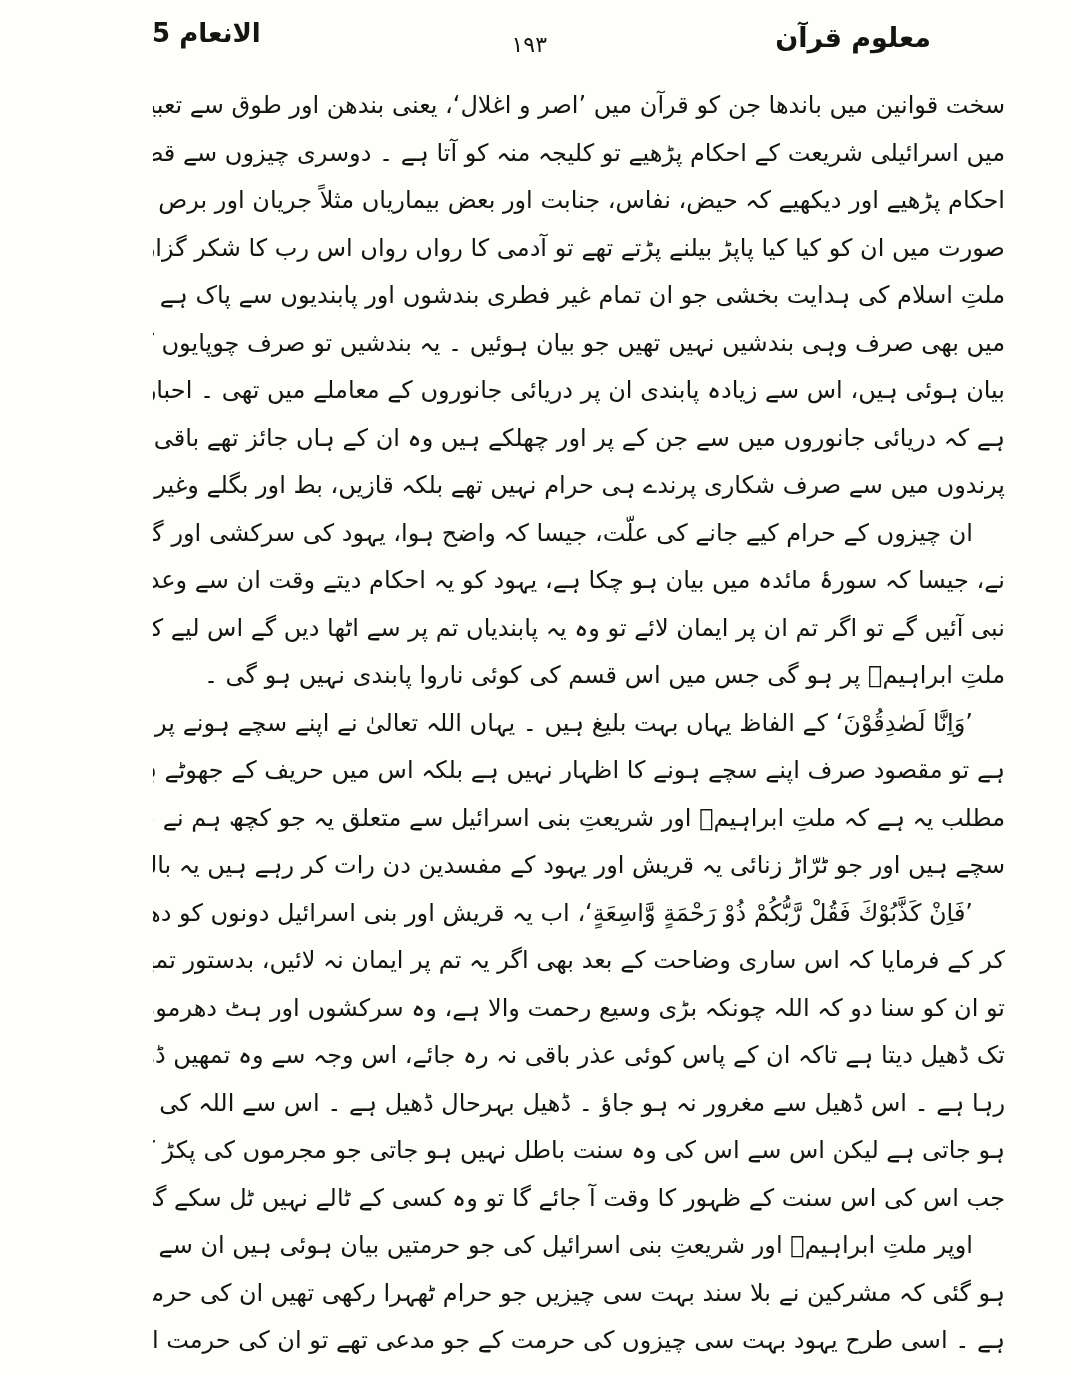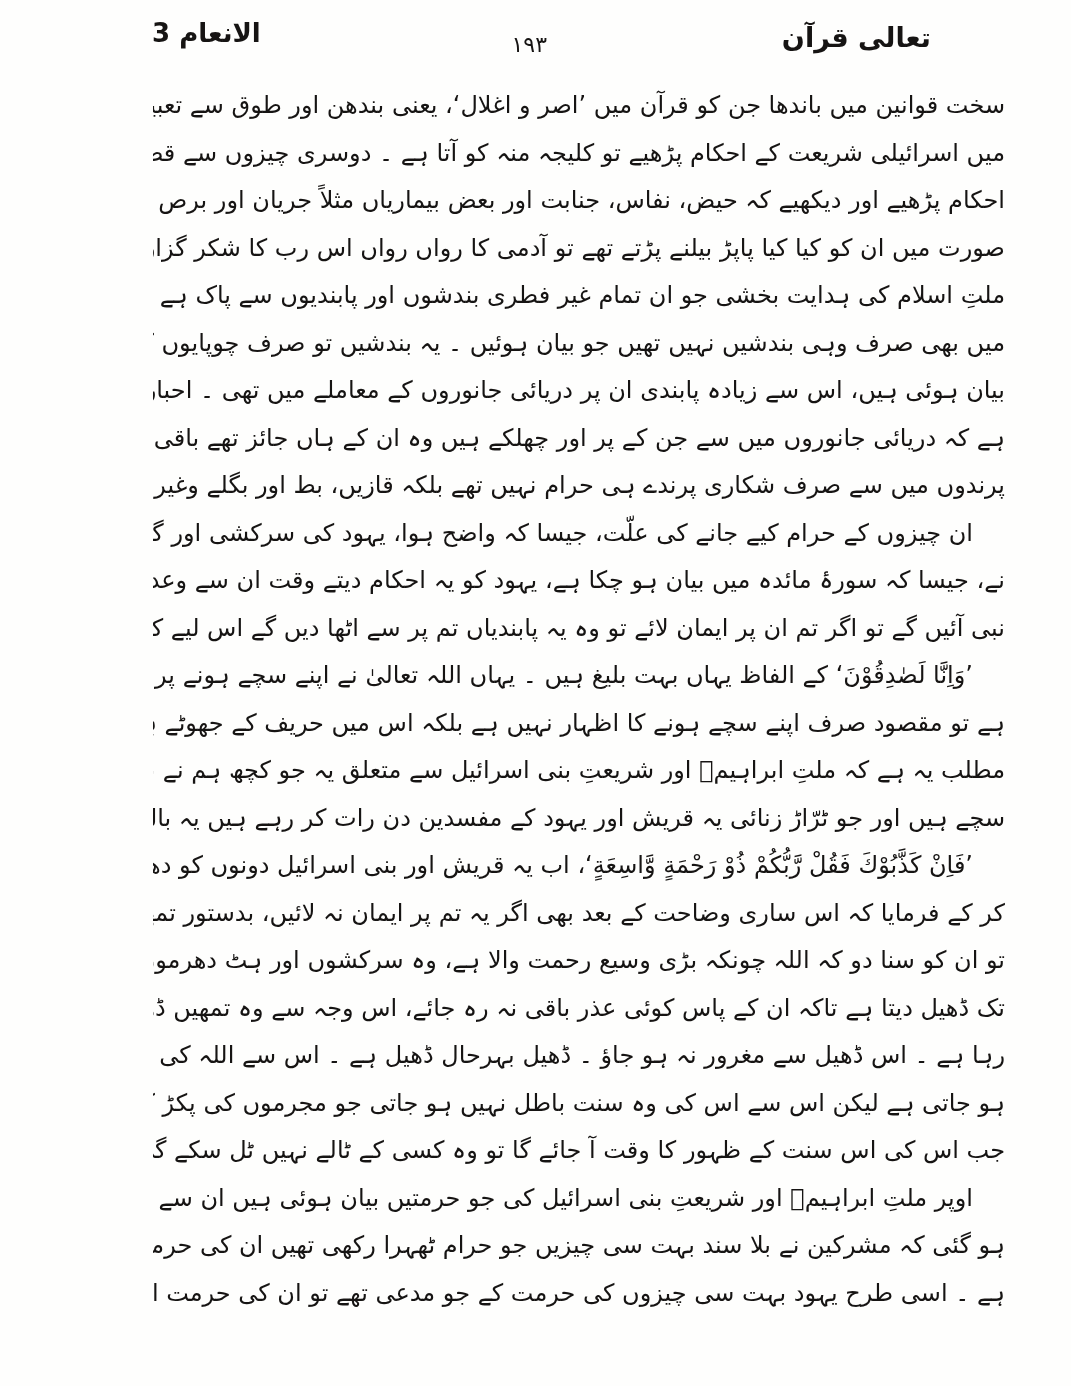"الانعام 3" span.hdr-surah { text: 3 -> 5 }
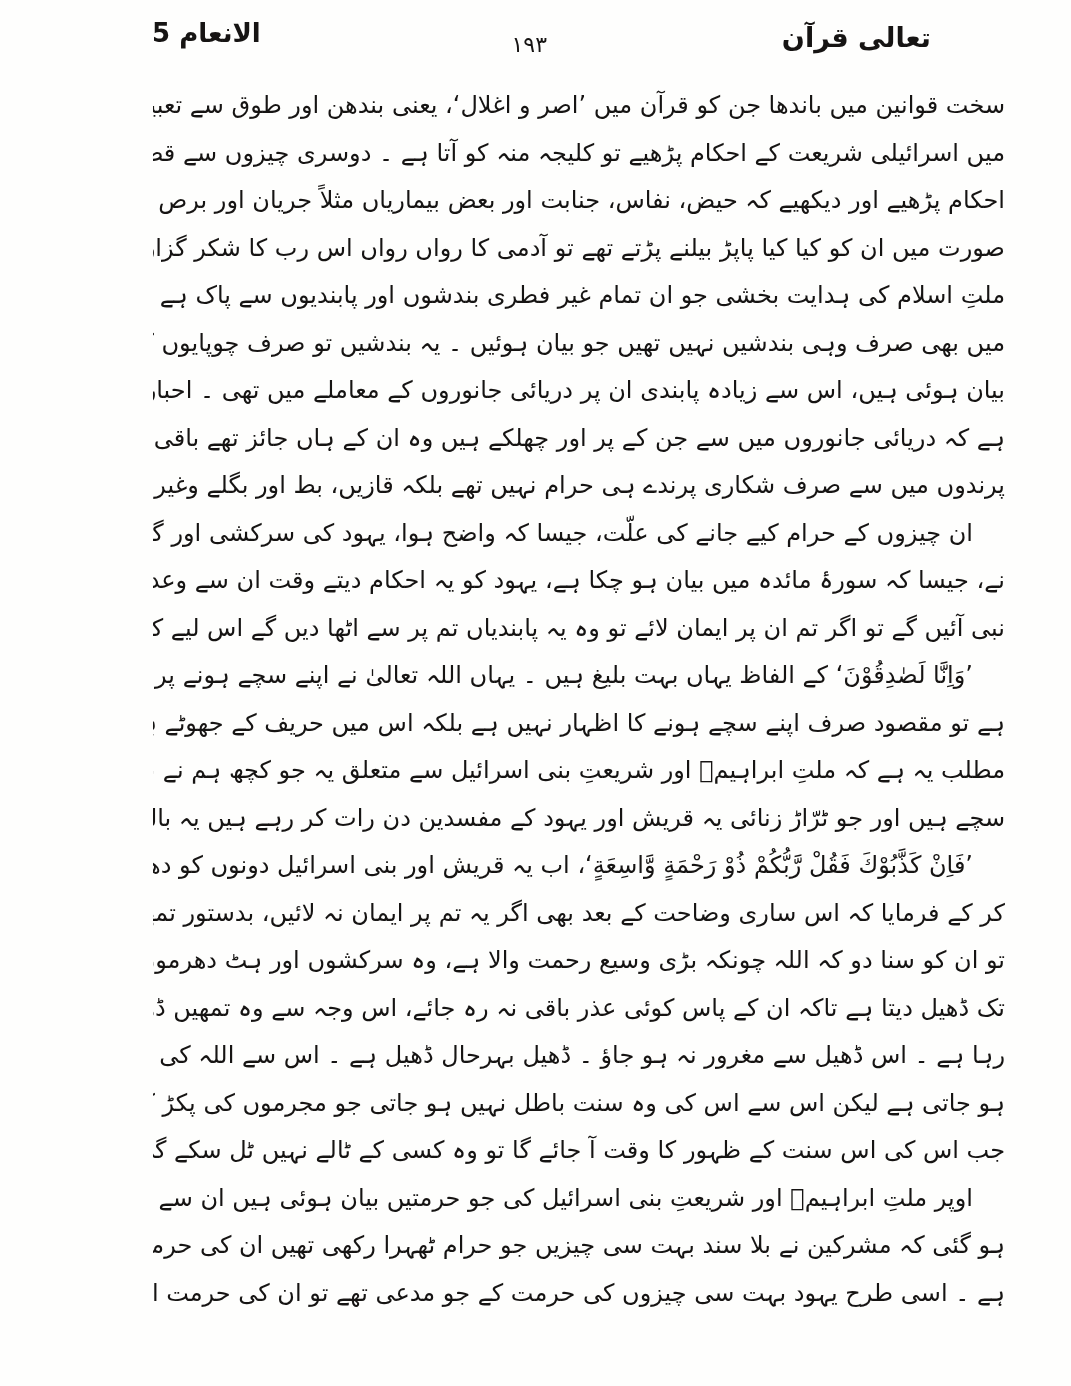"تعالی قرآن" span.hdr-work { text: تعالی -> معلوم }
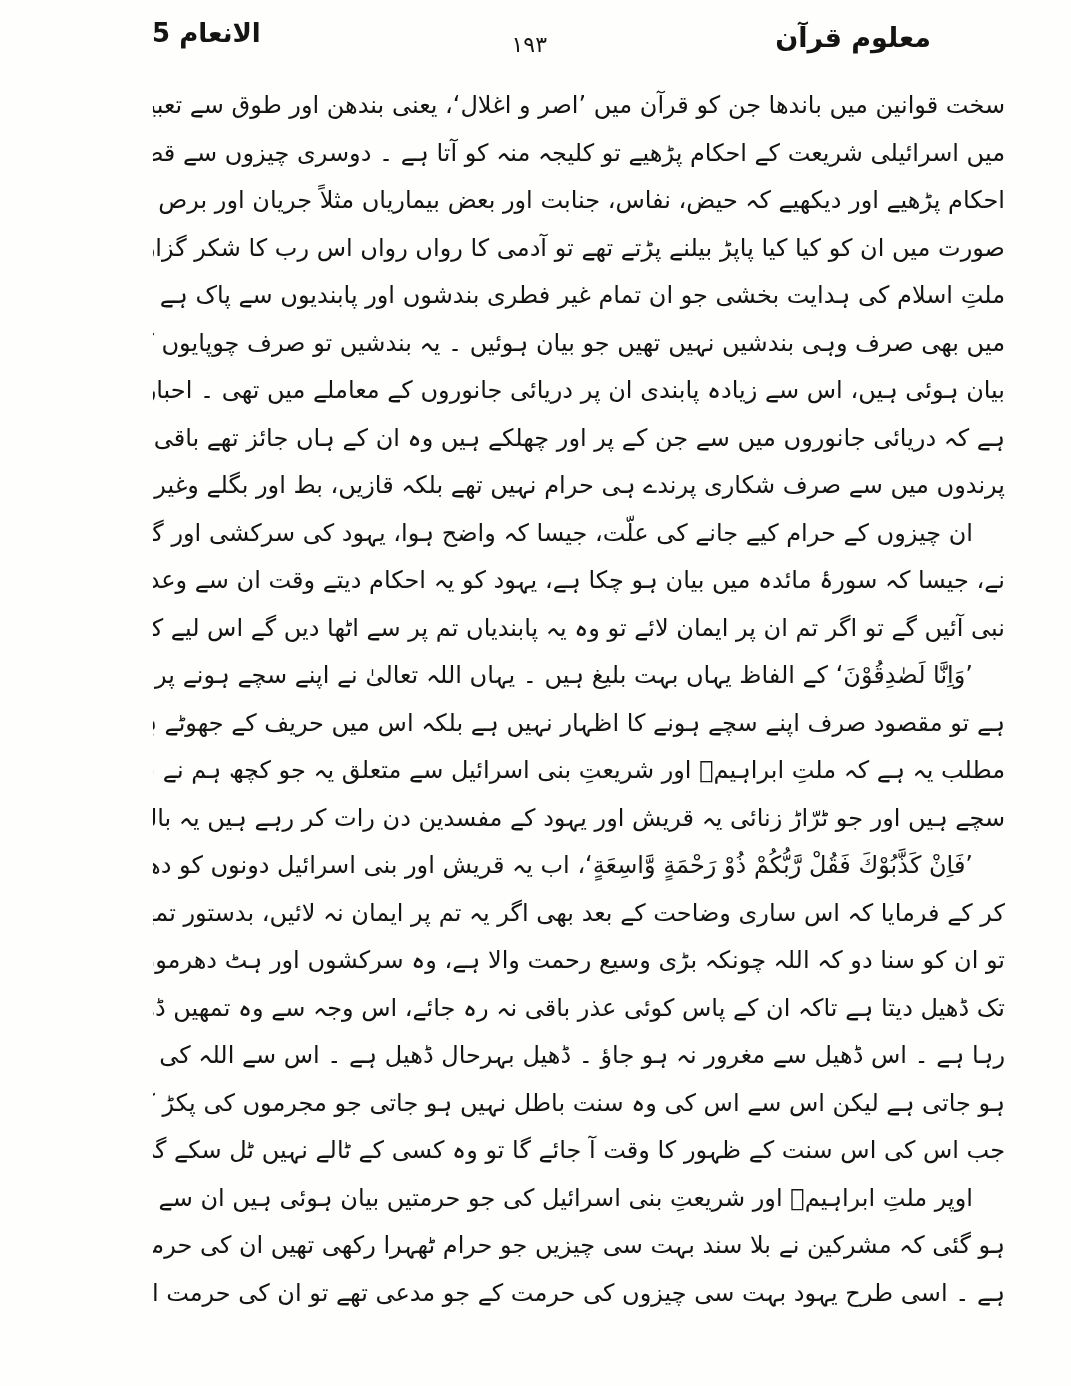"ملتِ ابراہیمؑ پر ہو گی" div.line { html: none -> <div>ملتِ ابراہیمؑ پر ہو گی جس میں اس قسم کی کوئی ناروا پابندی نہیں ہو گی ۔</div> }
